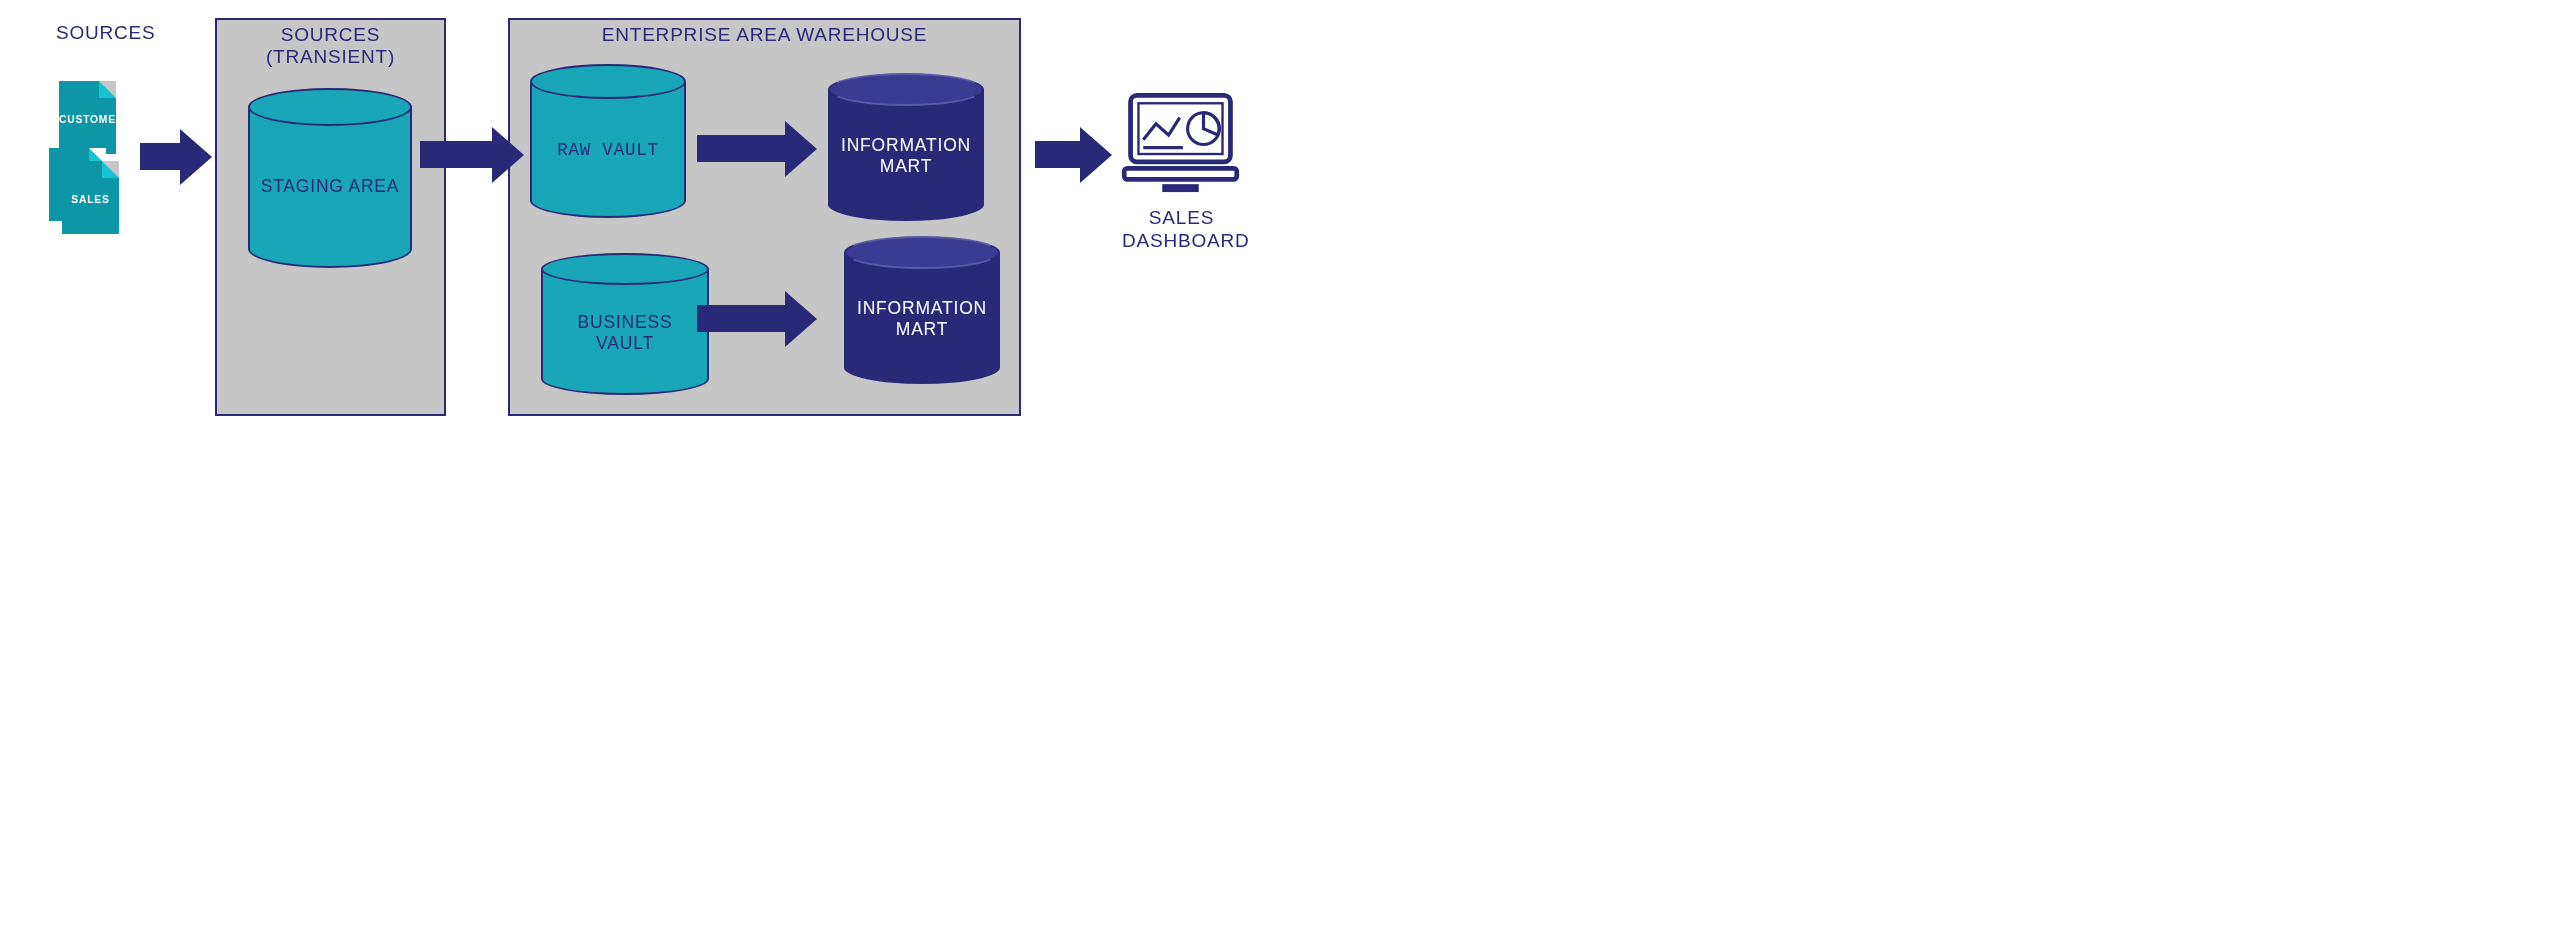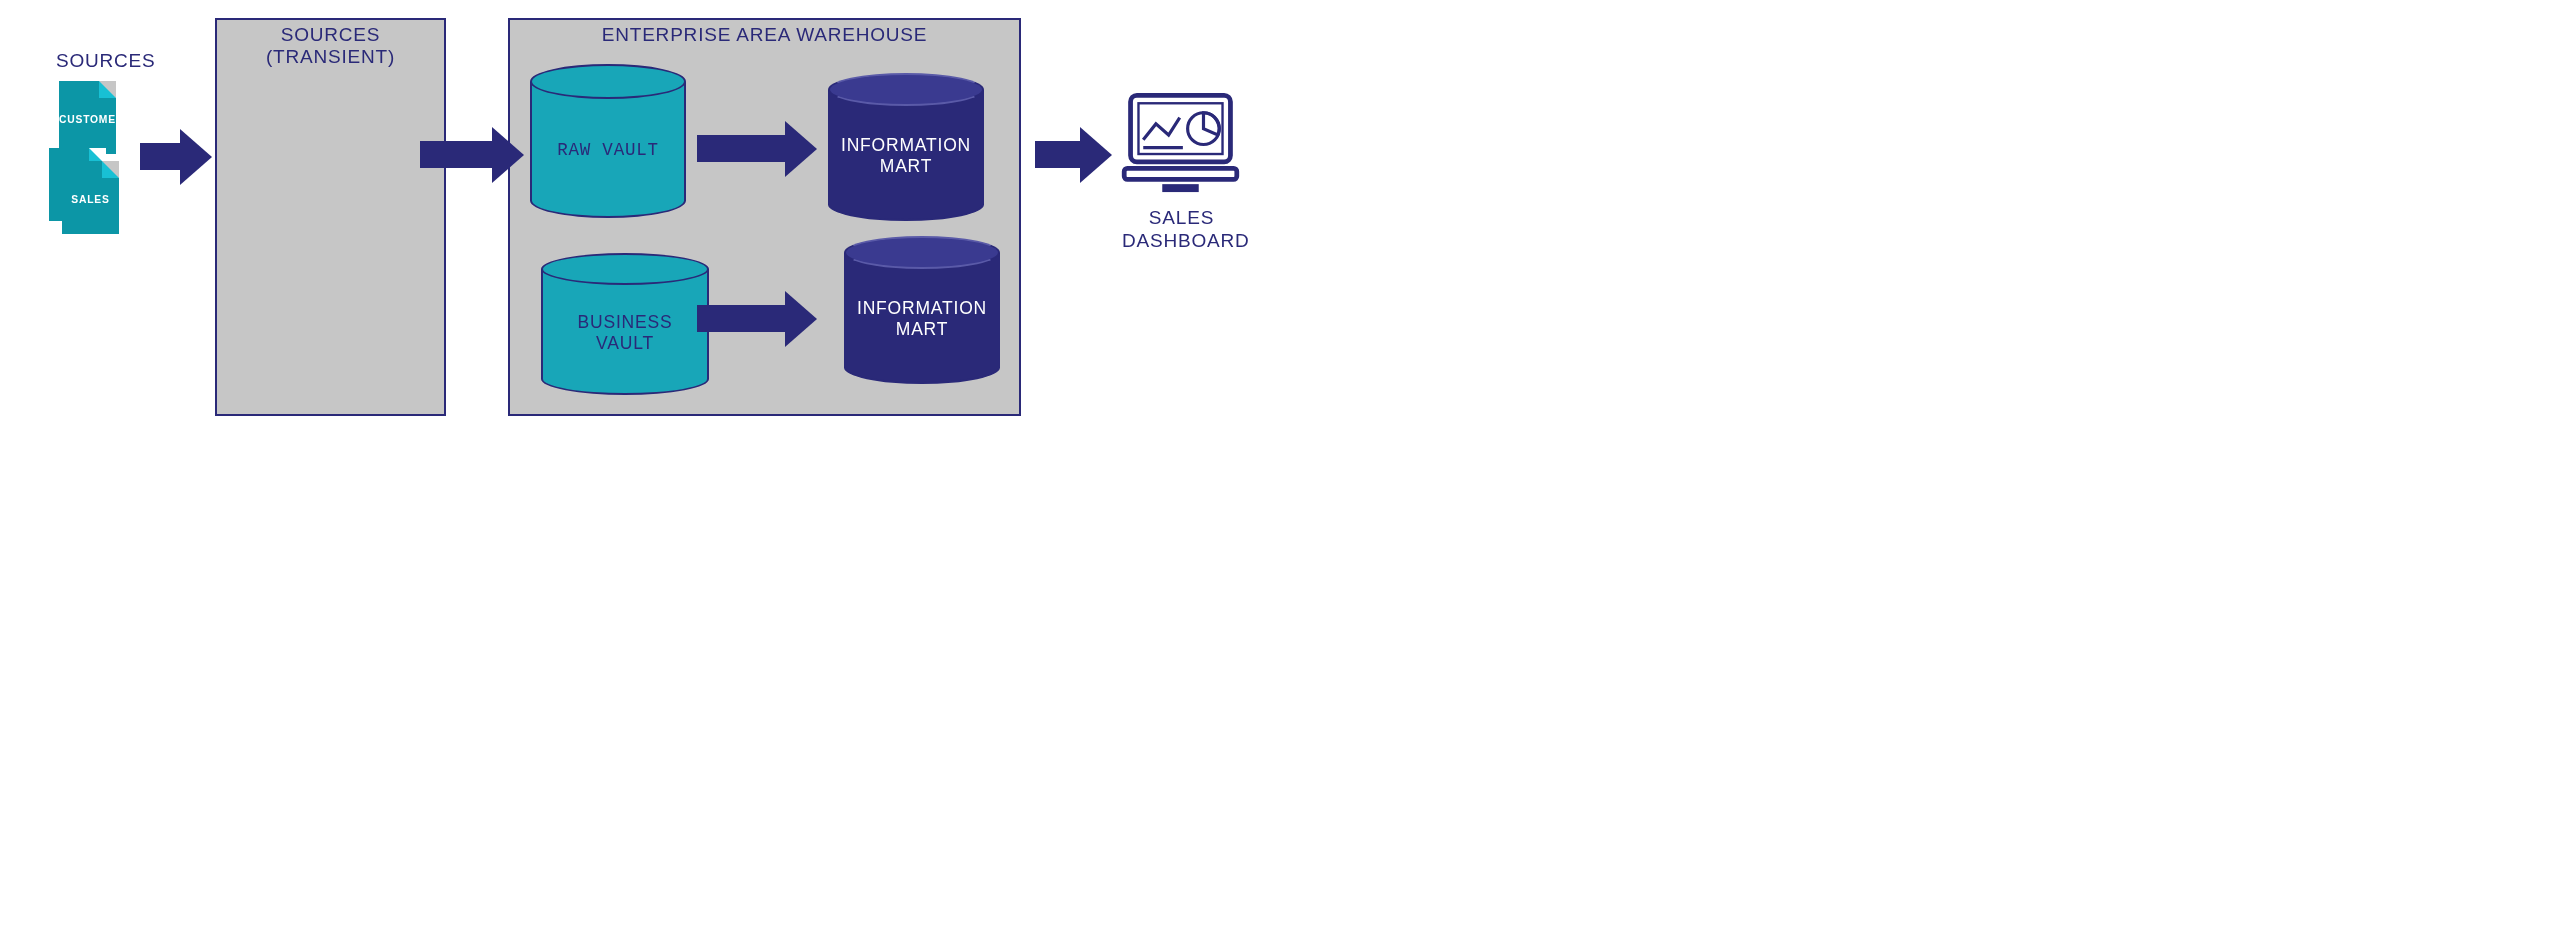"SOURCES" div.label { margin-top: 28px -> none }
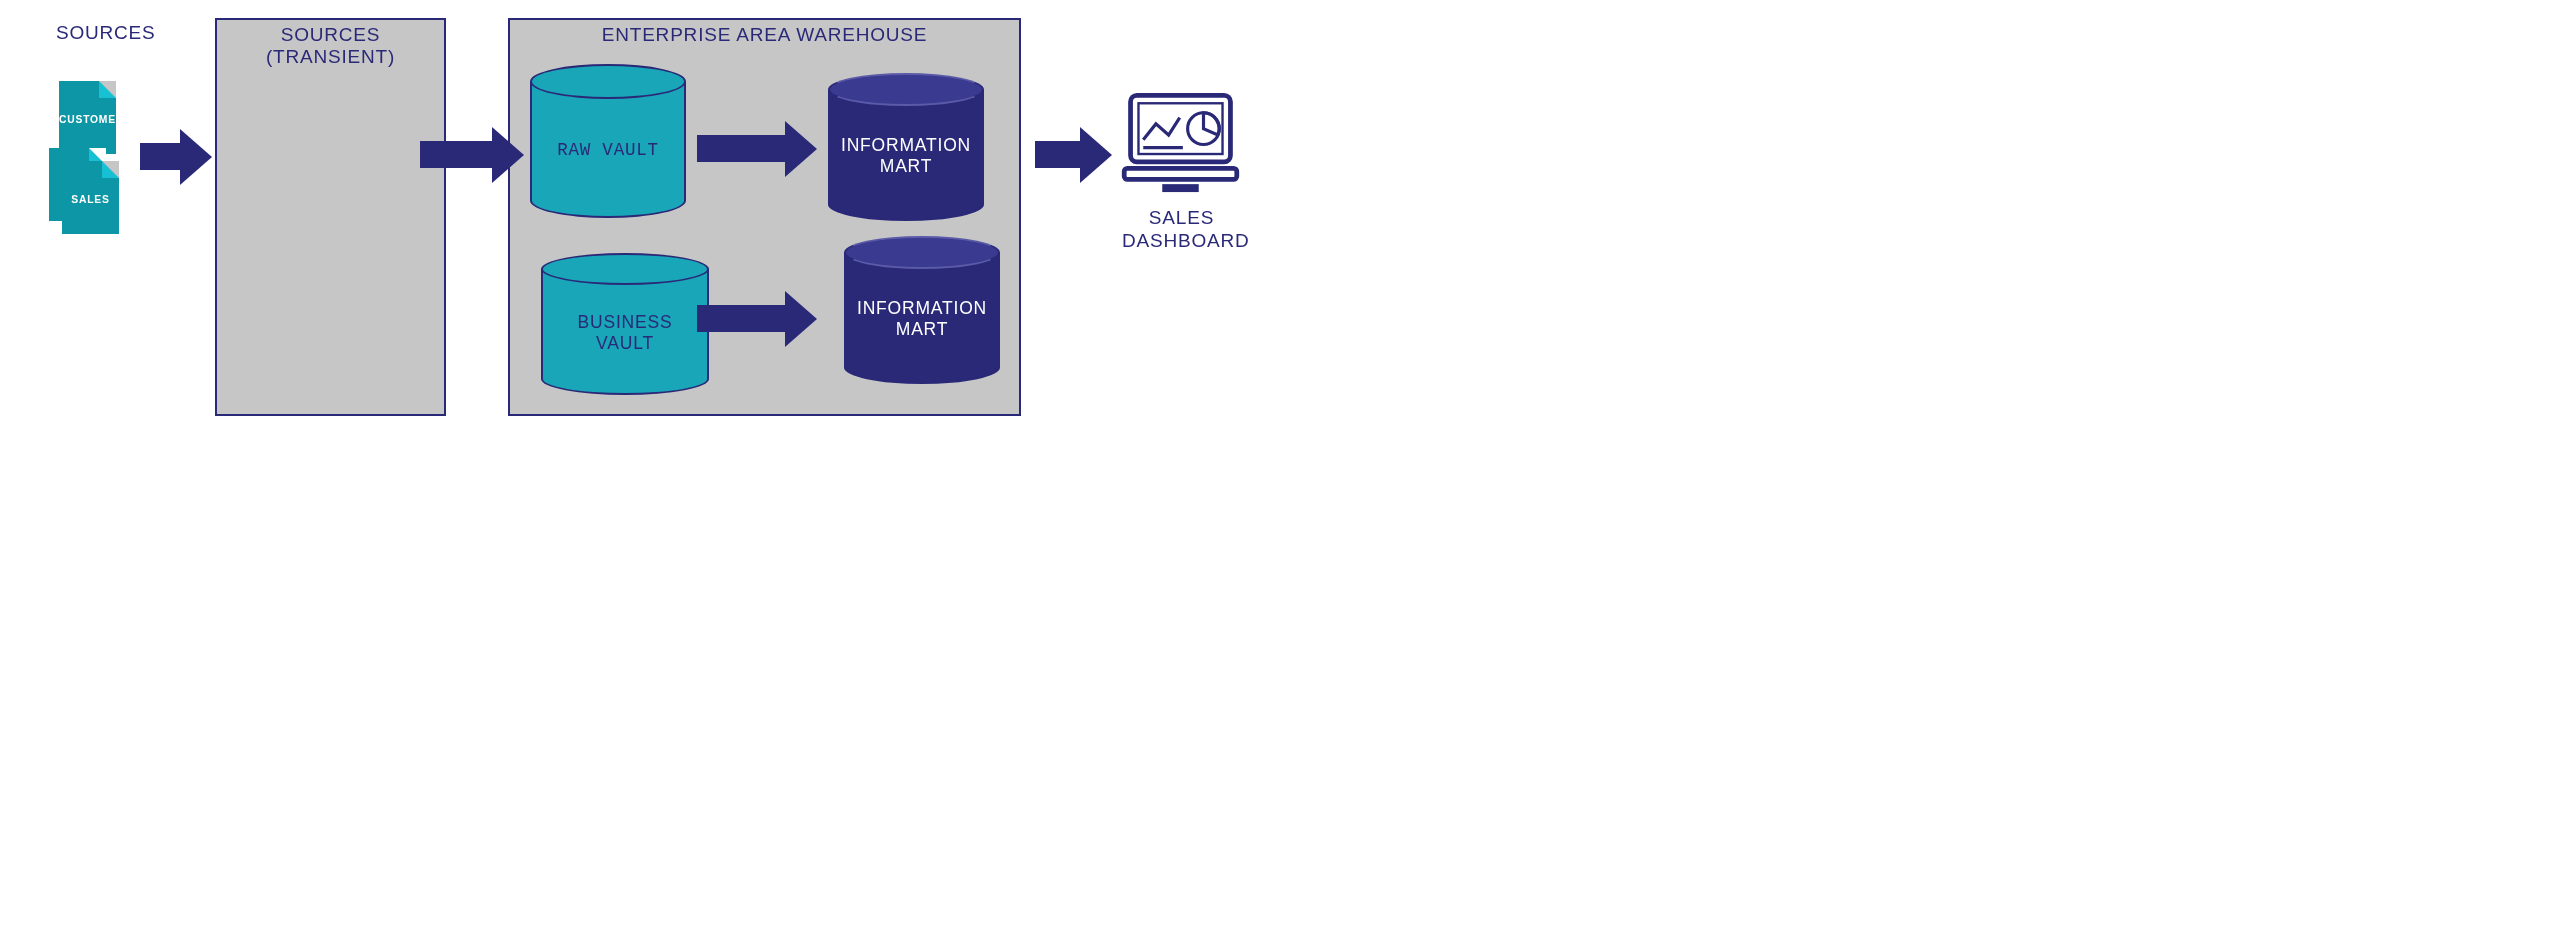"STAGING AREA" div.cyl { html: none -> <div> <div></div> <div></div> <div></div> <div>STAGING AREA</div> </div> }
